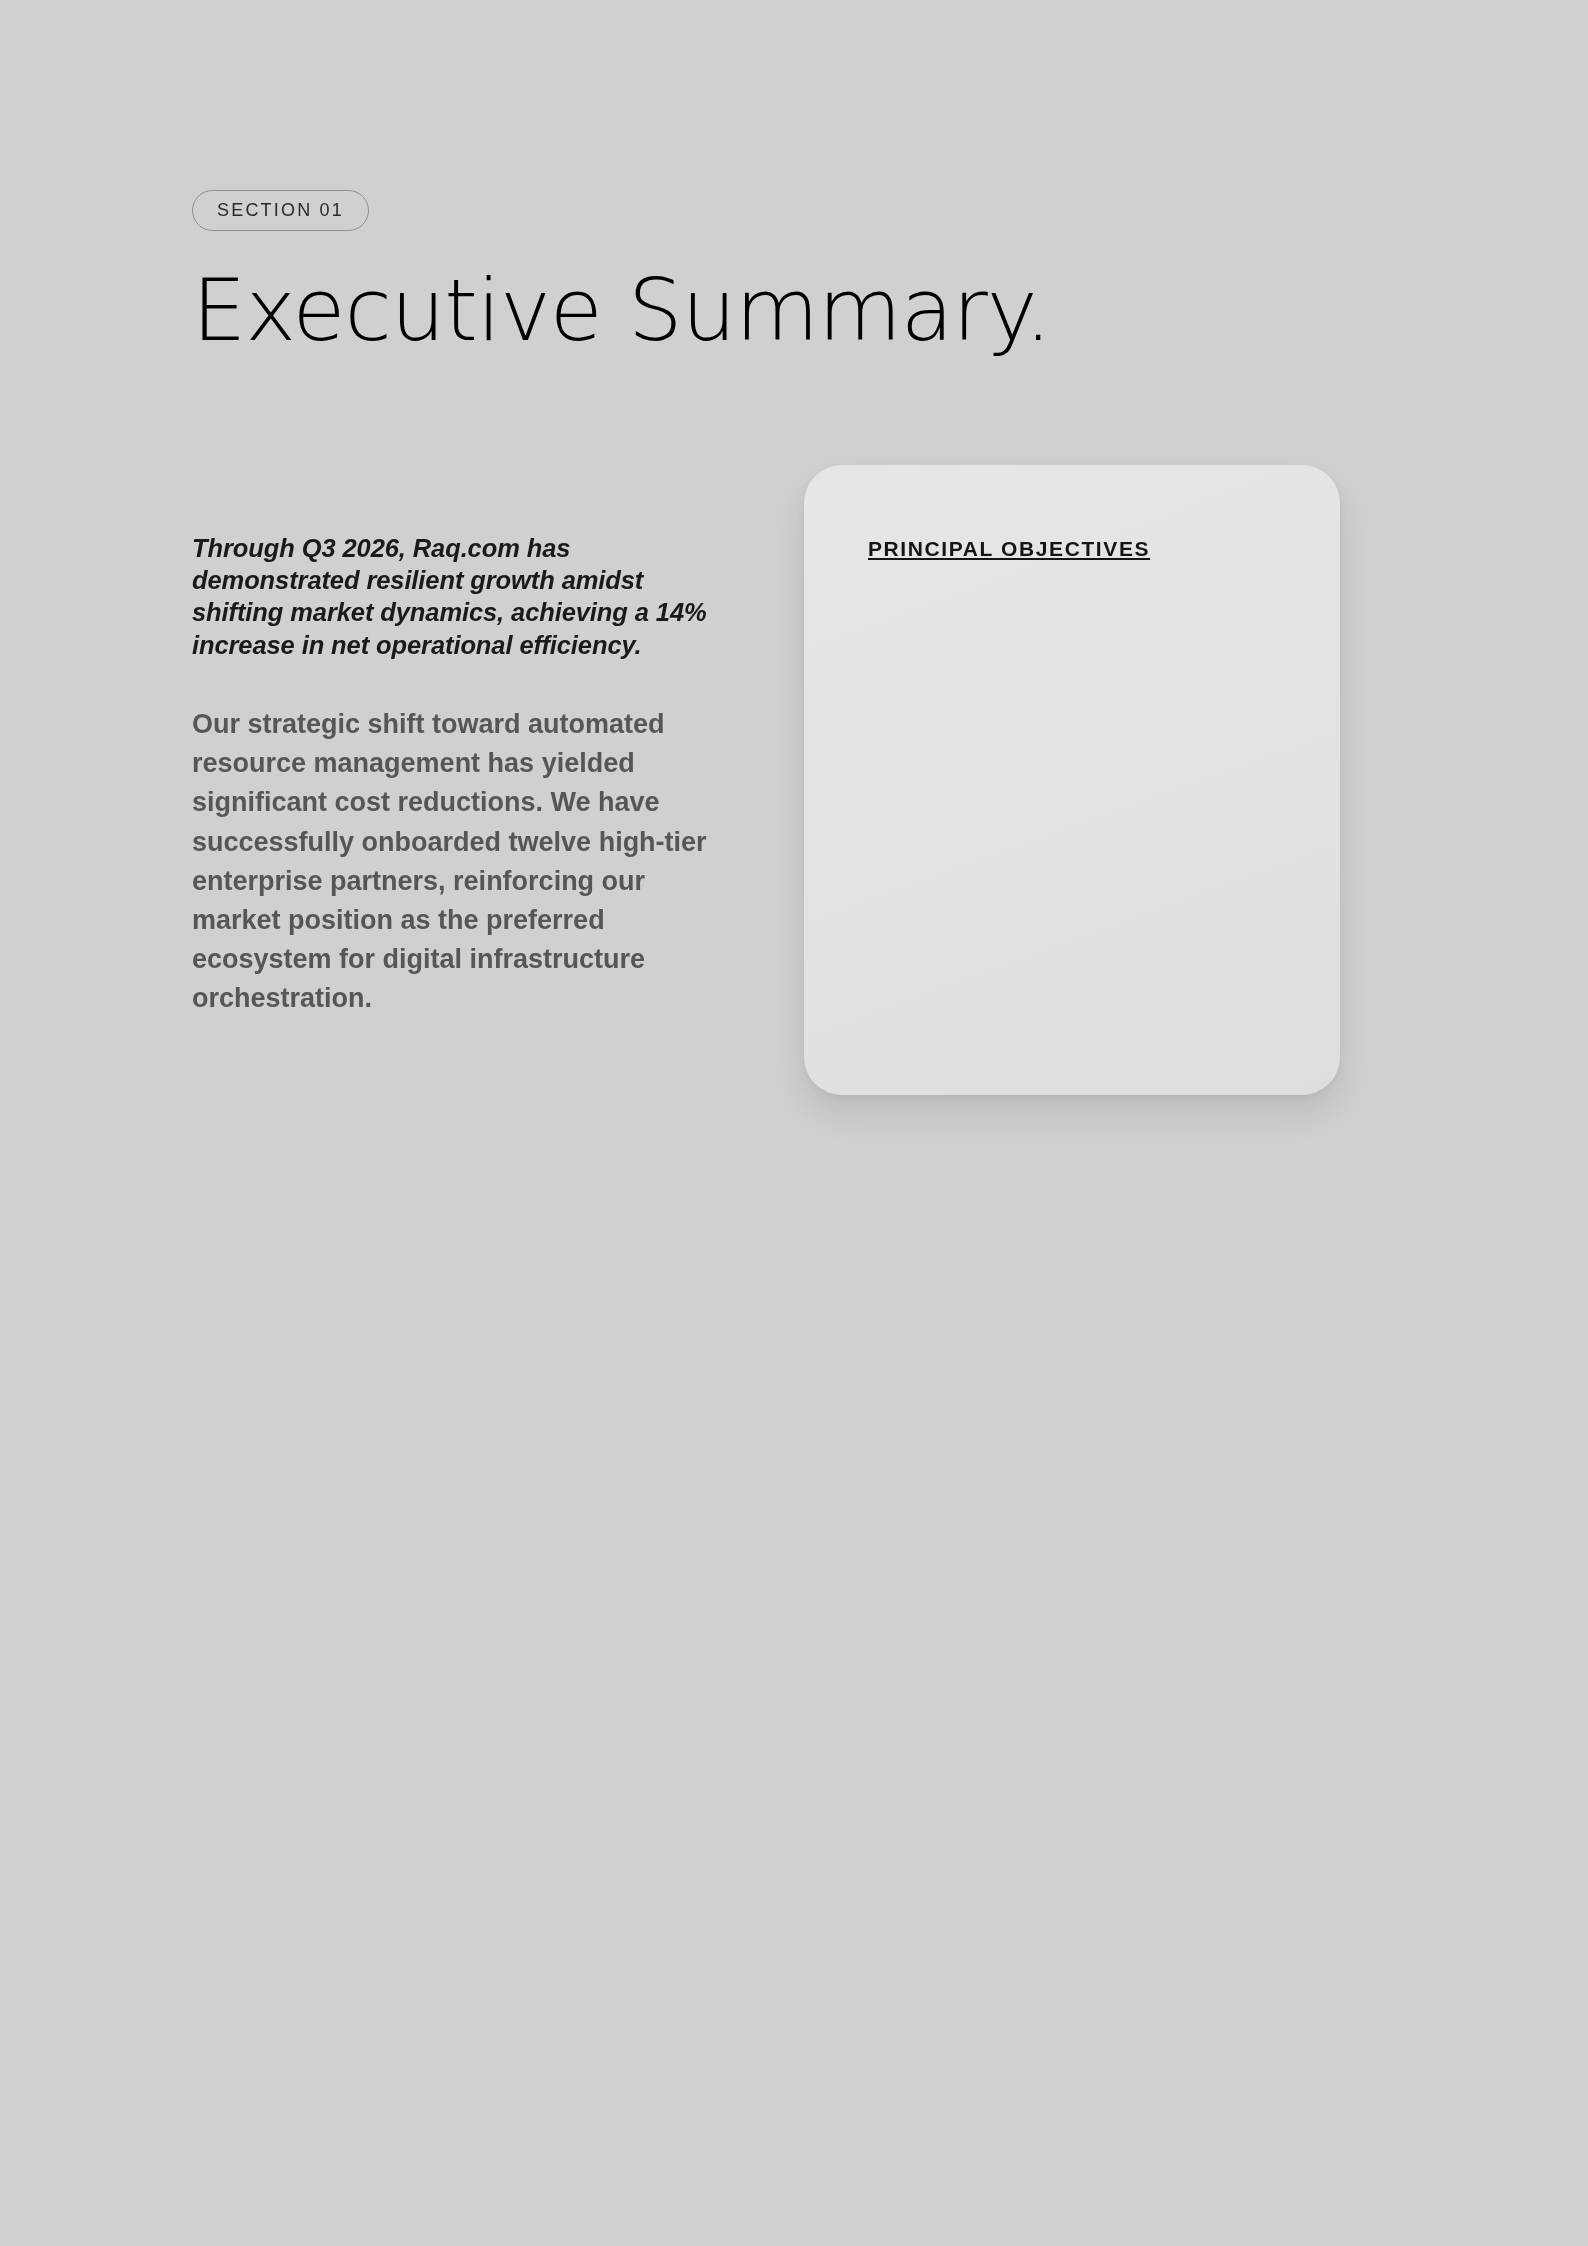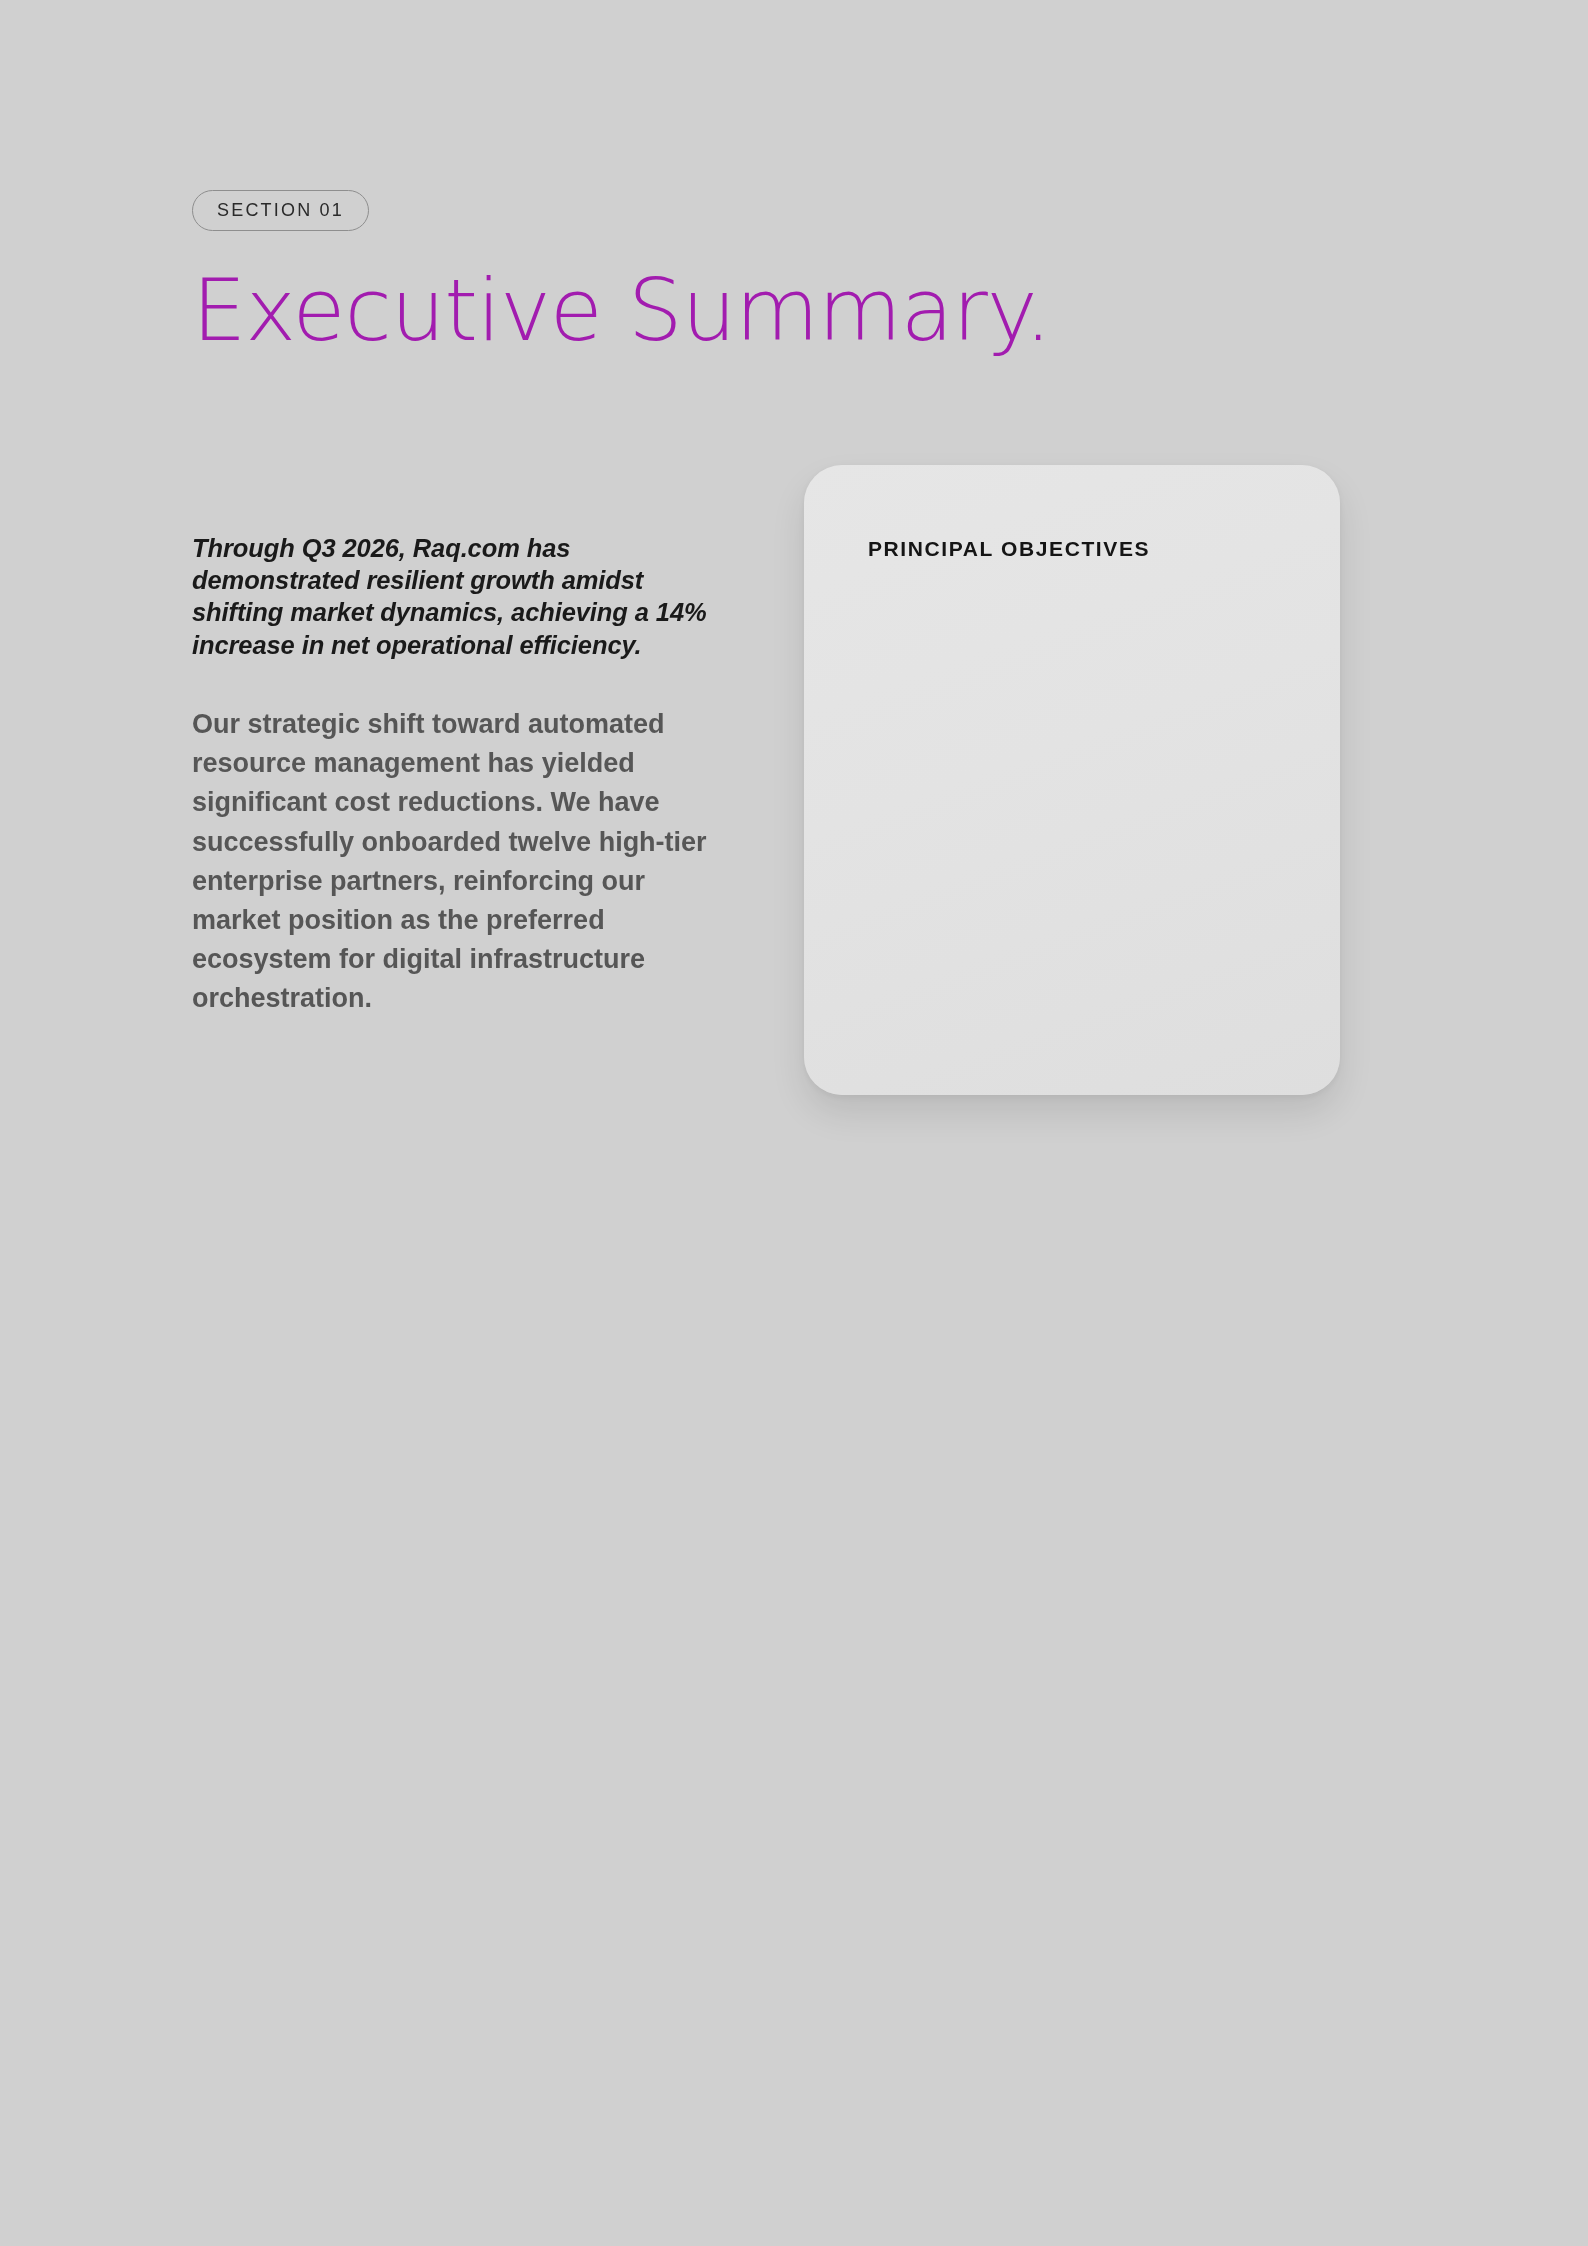"Executive Summary." .title { color: #a21caf -> #000000 }
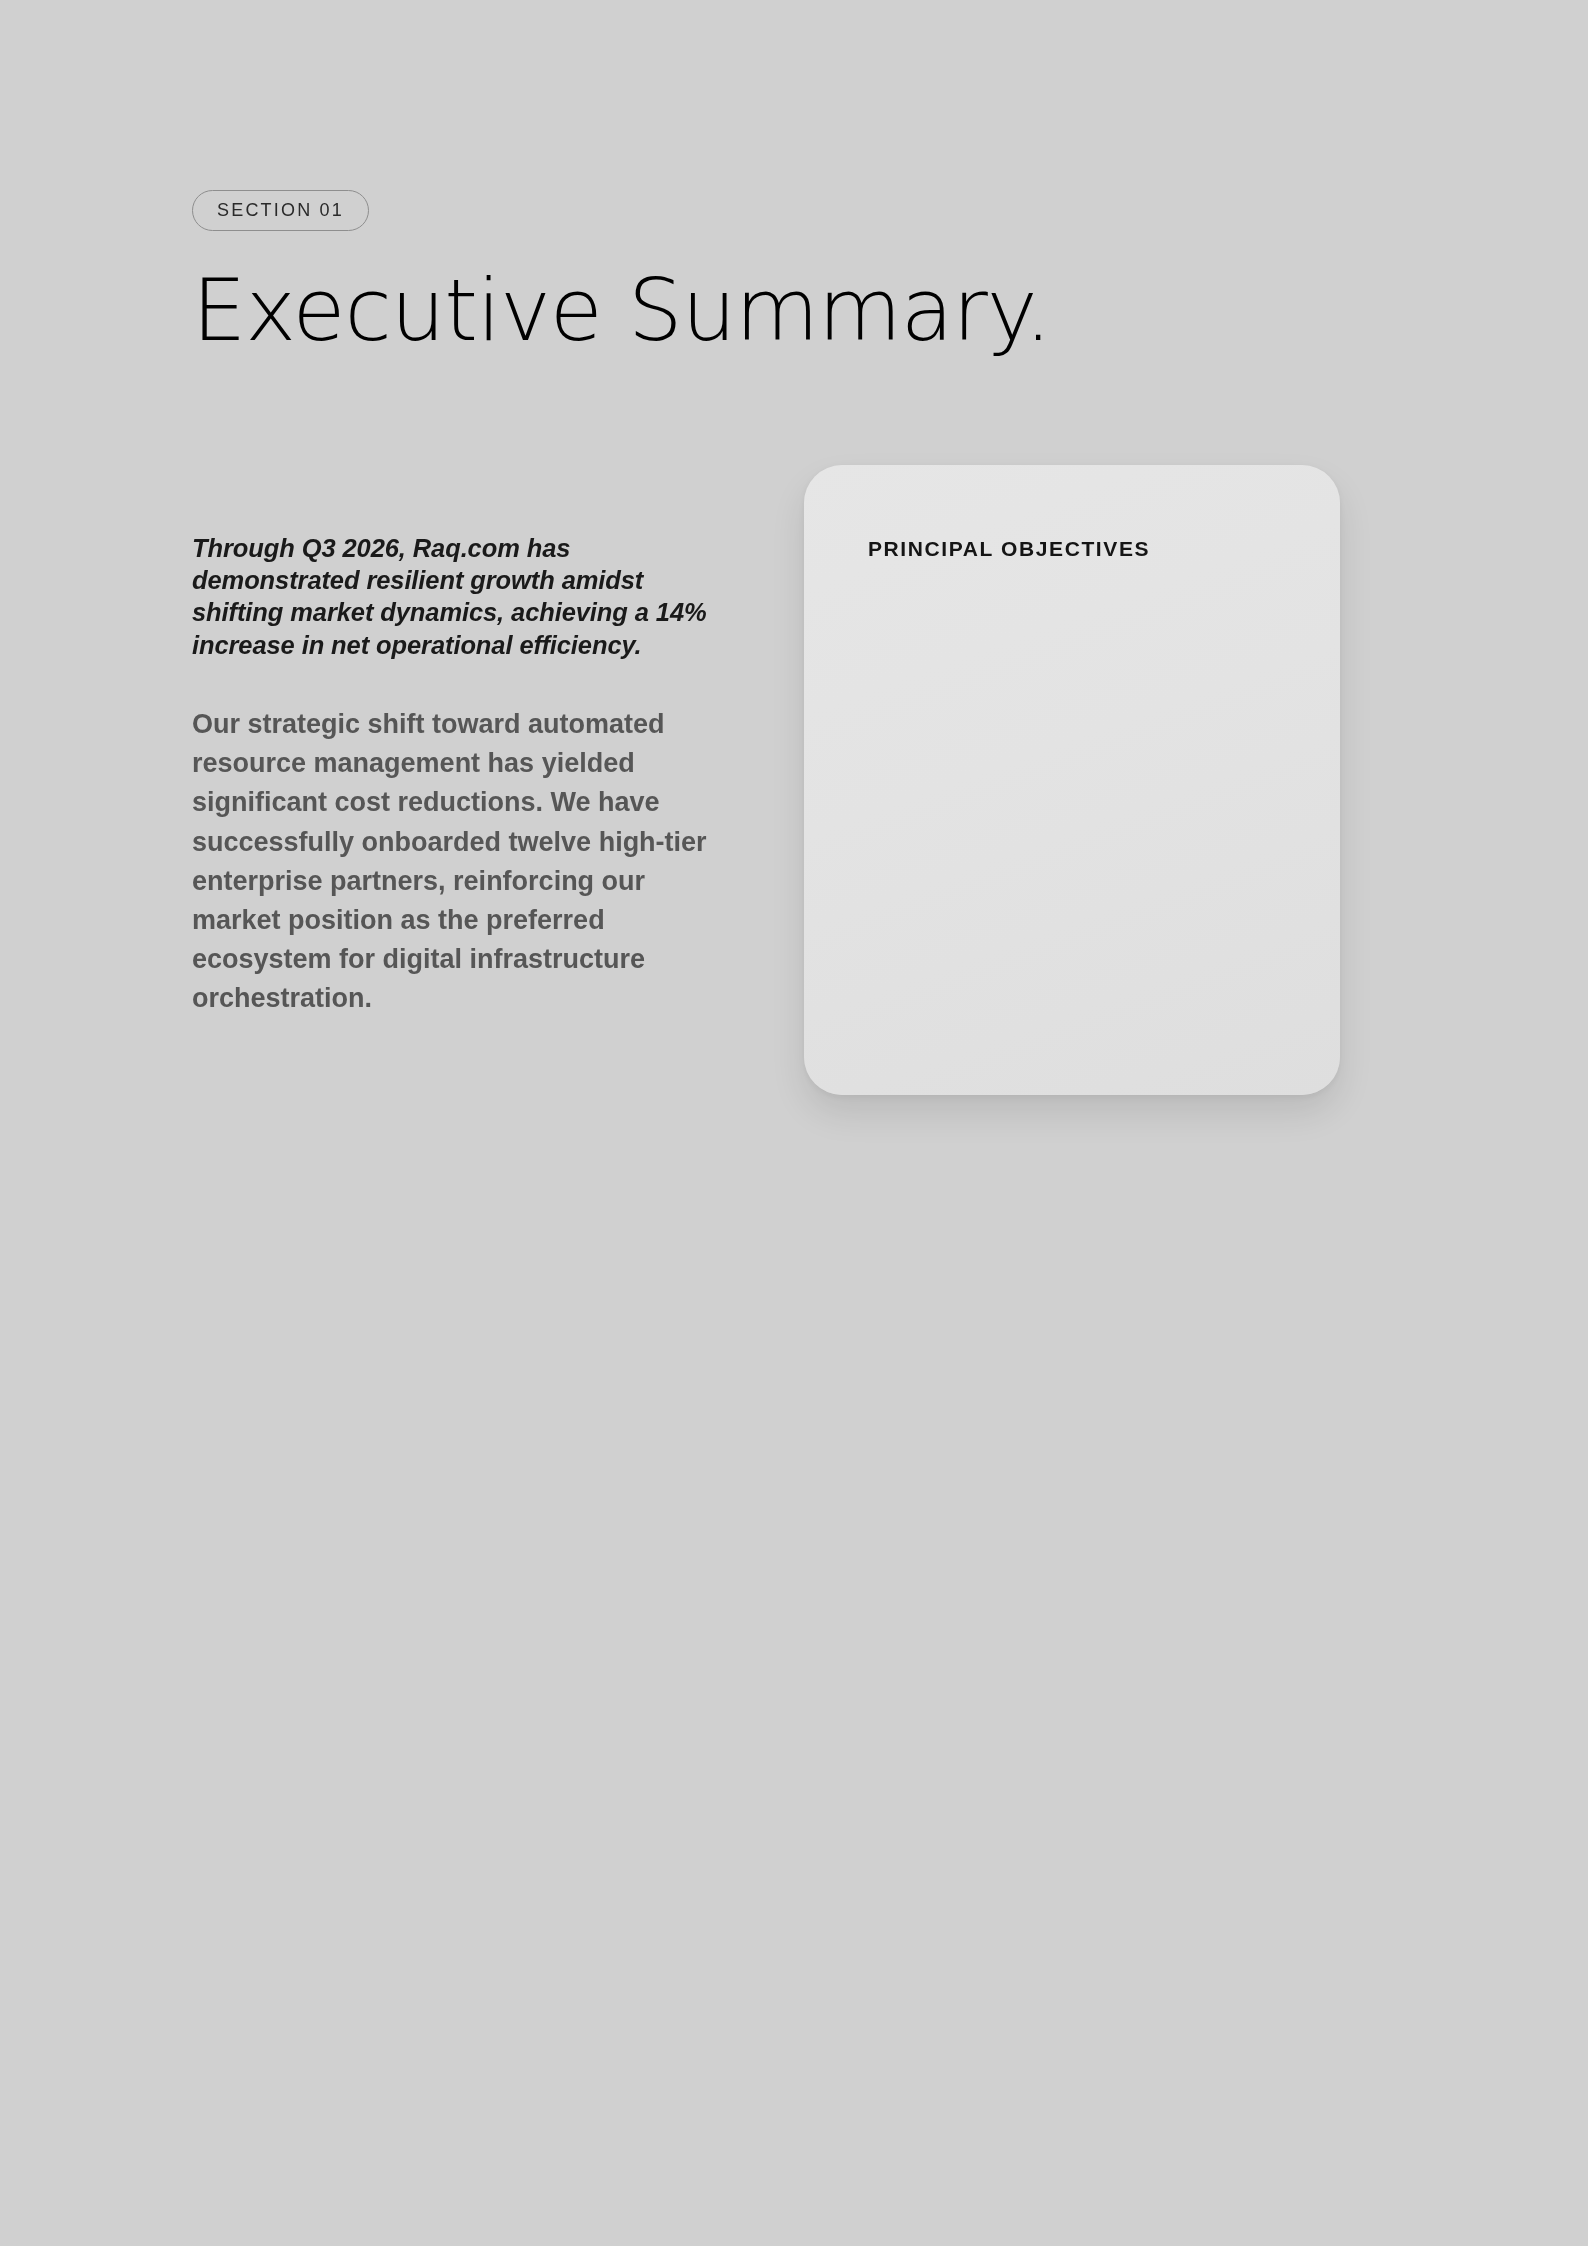"PRINCIPAL OBJECTIVES" .card-title { text-decoration: none -> underline }
